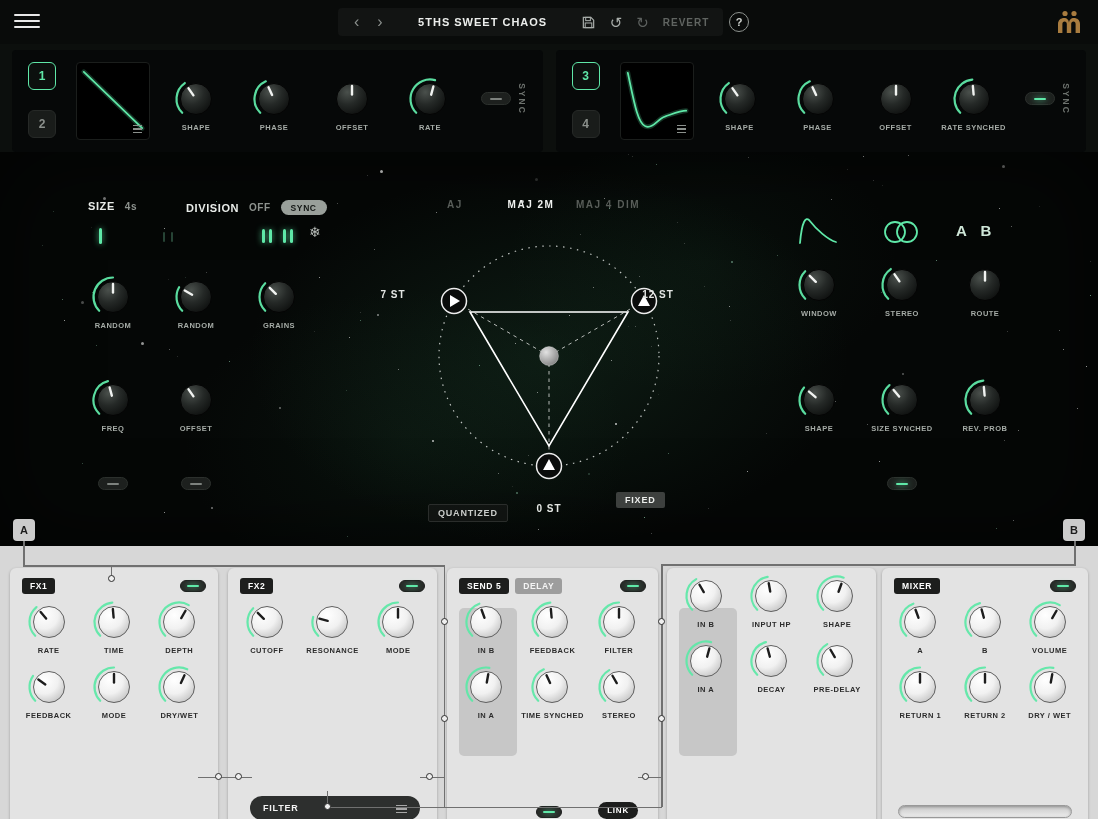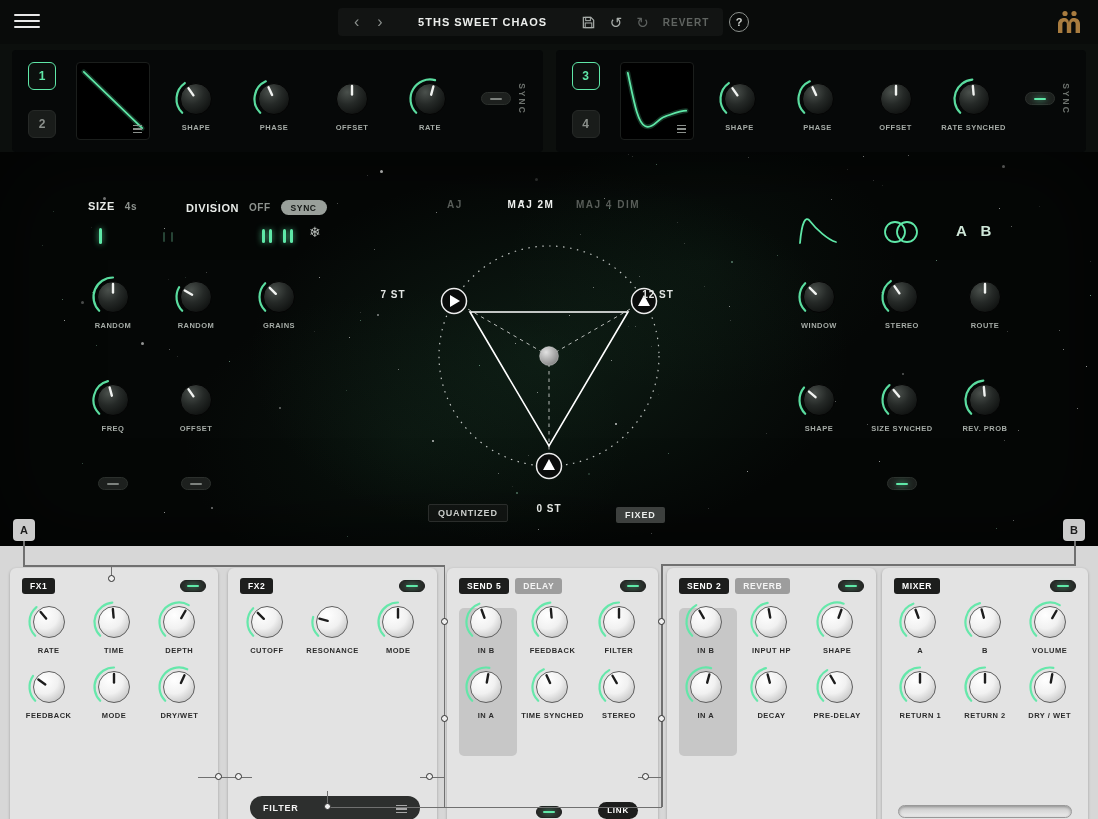"WINDOW" div.knob-row { top: 123px -> 111px }
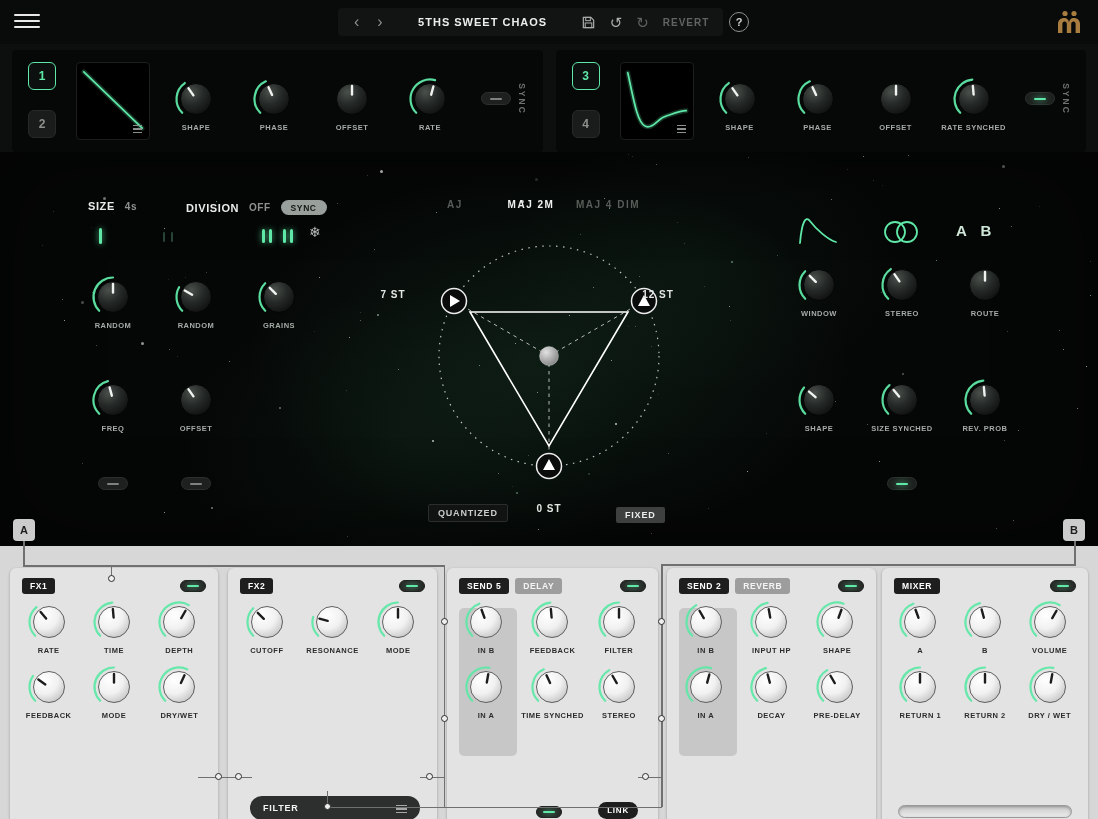"FIXED" div.mode-btn { top: 355px -> 340px }
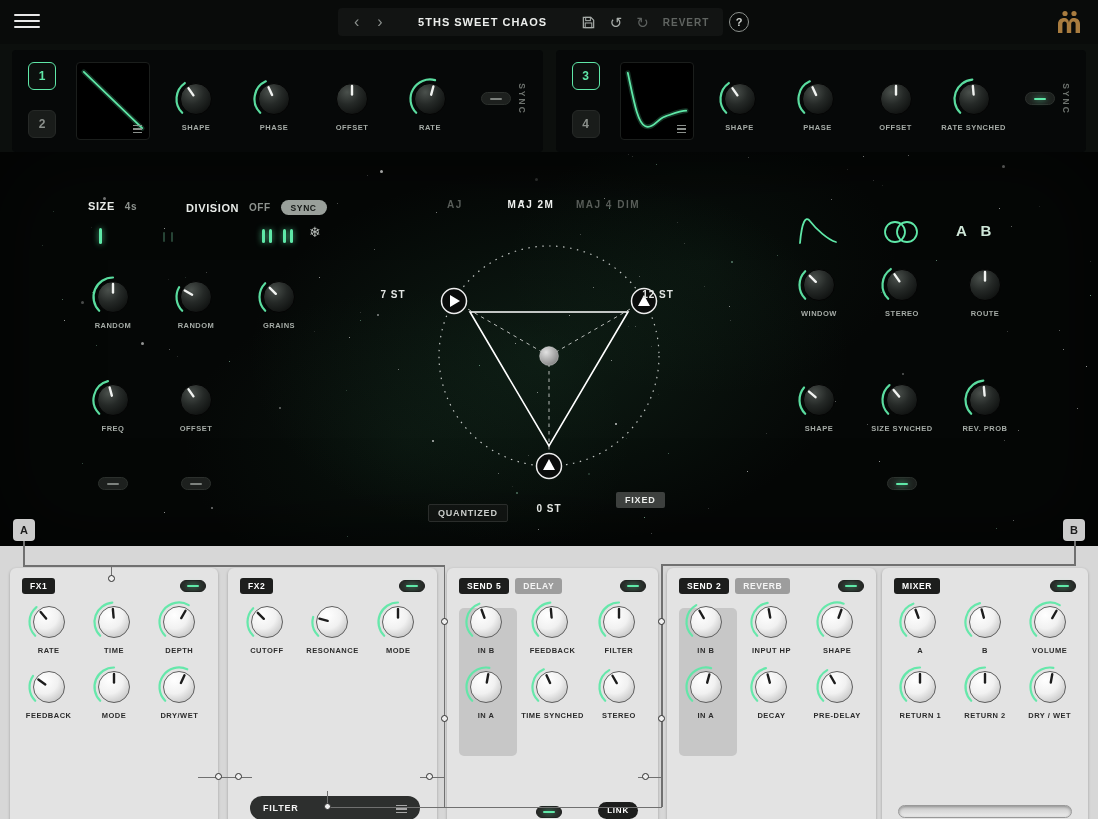"SEND 2" div.panel-head { html: <div> <span>SEND 2</span> <span>REVERB</span> <span></span> <div> <span></span> </div> </div> -> none }
